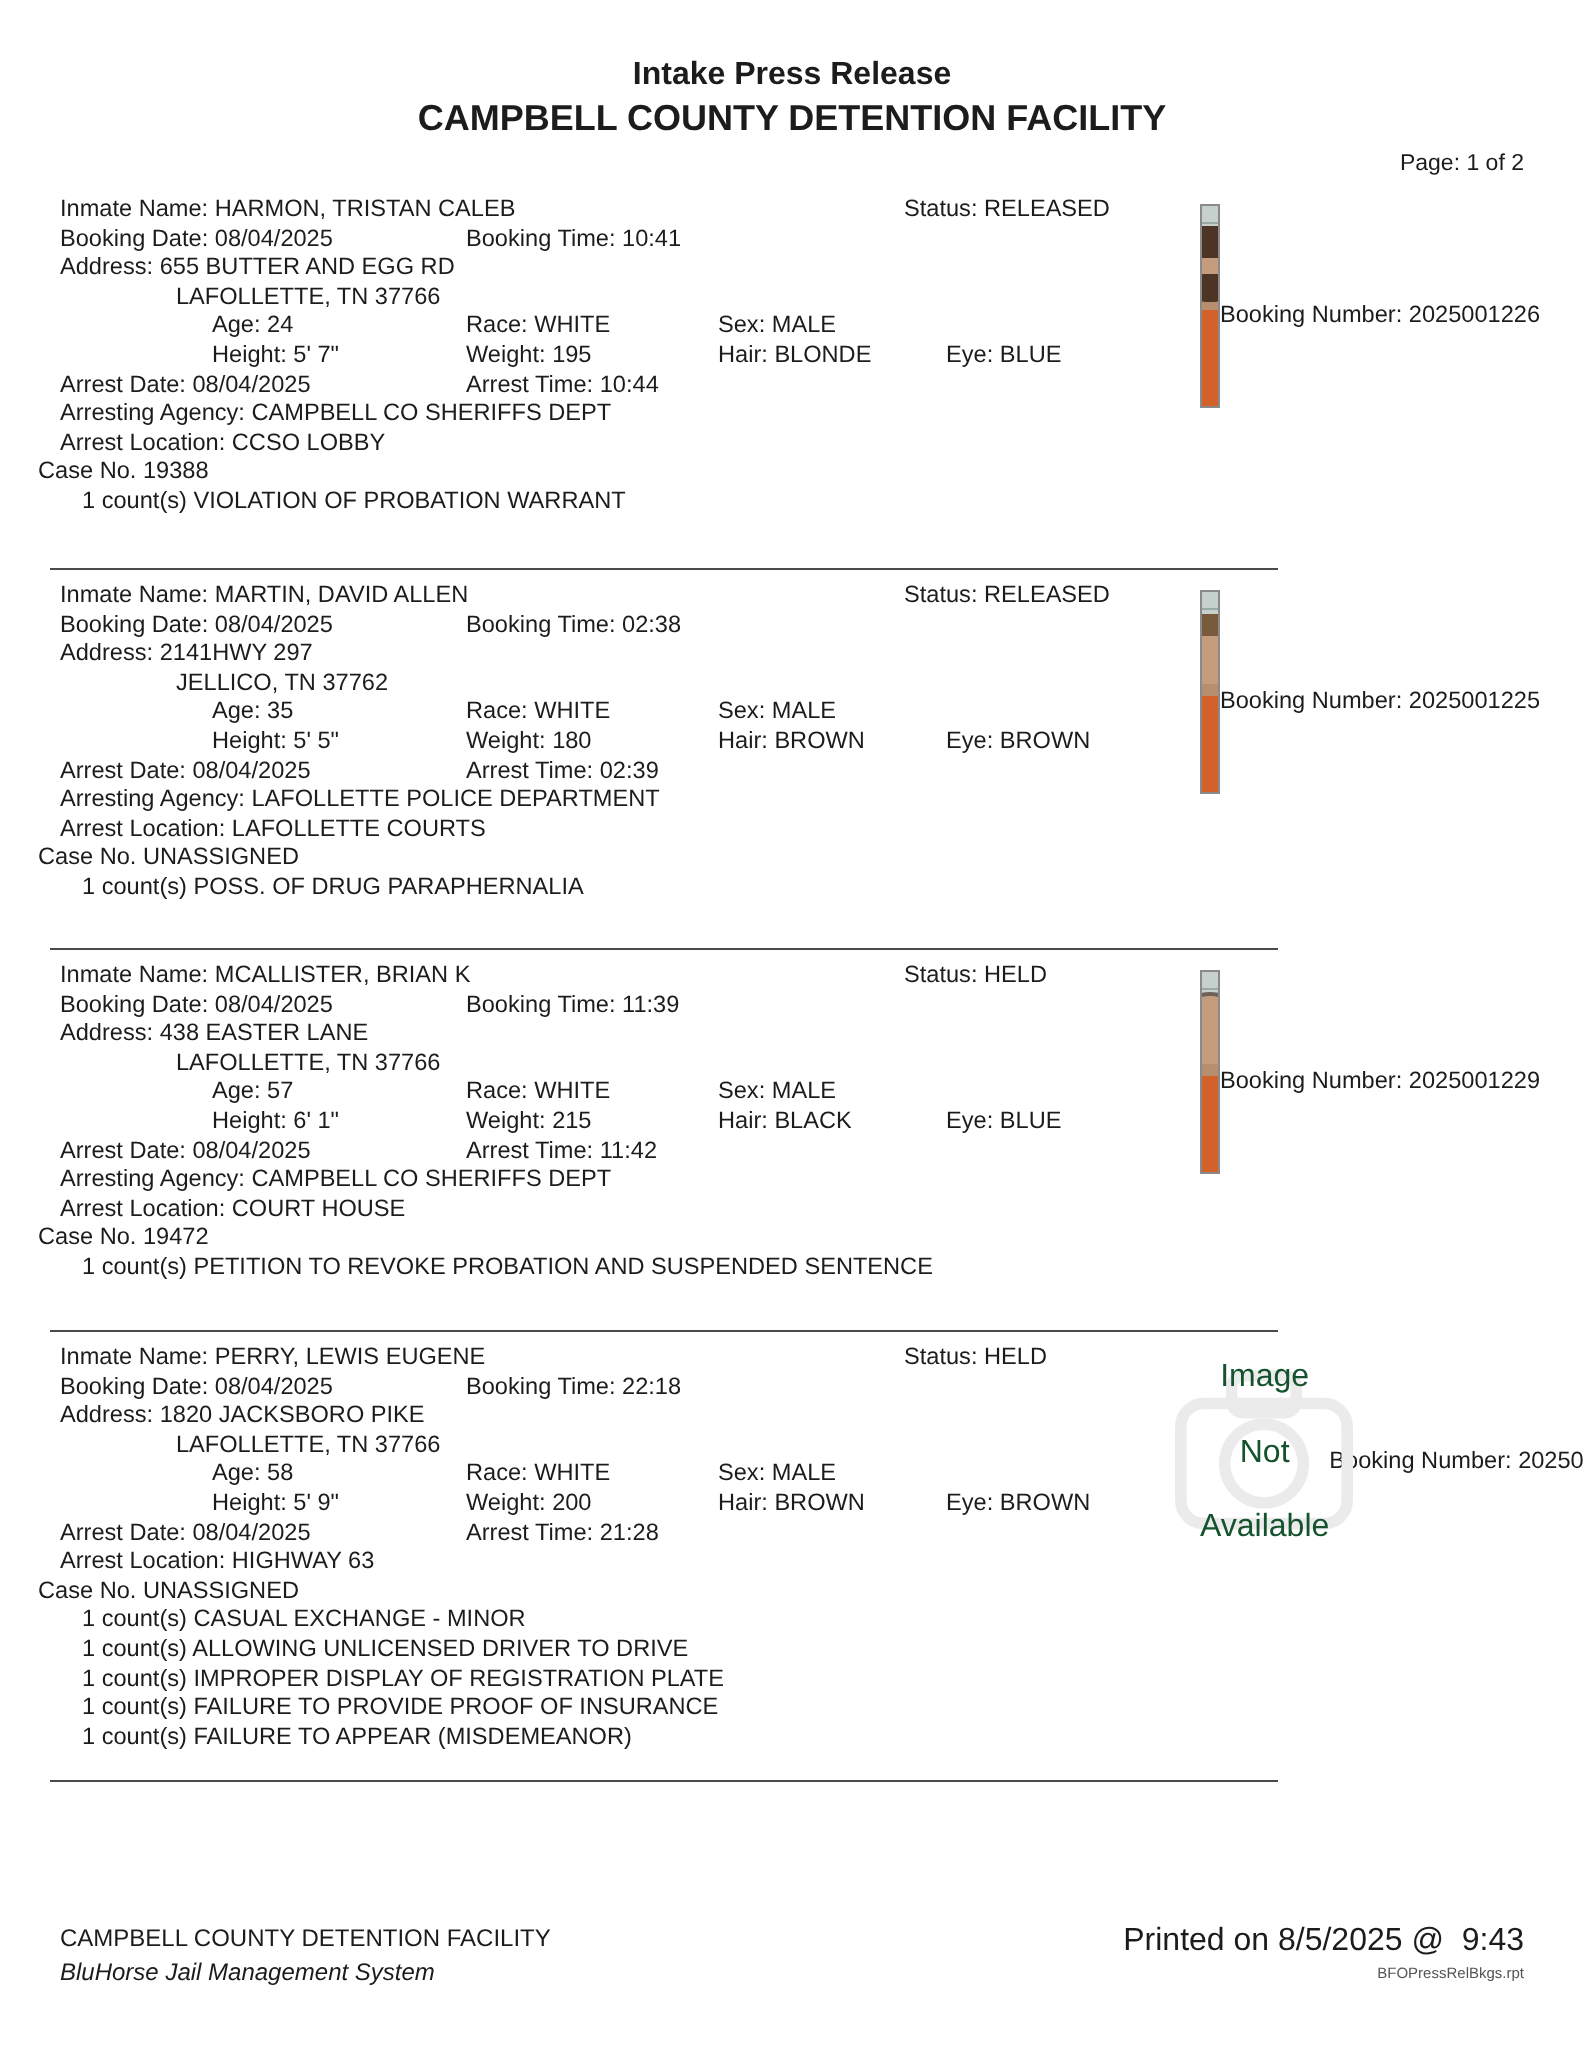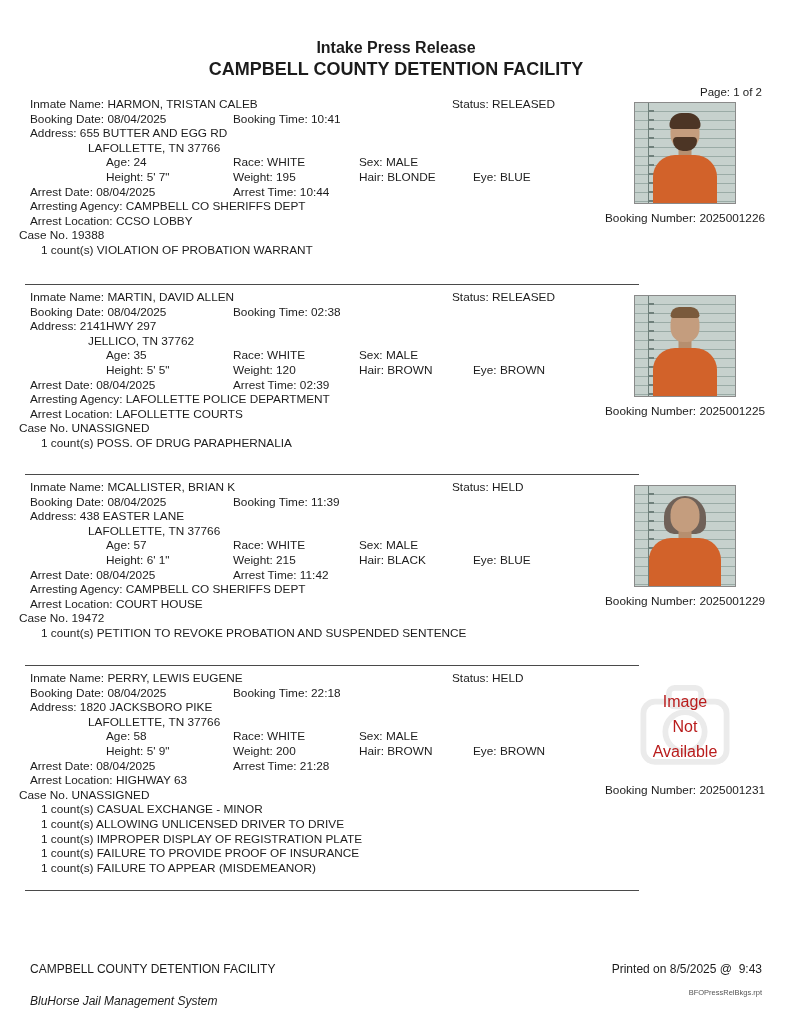"Intake Press Release" .hdr { padding-top: 39px -> 29px }
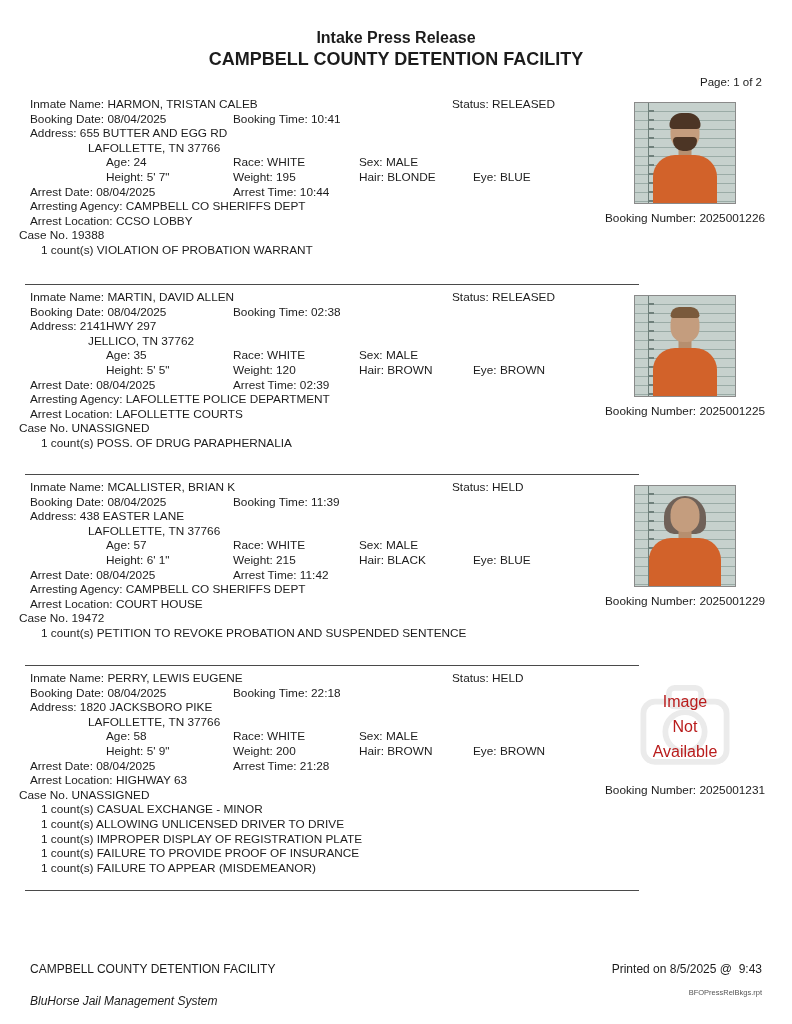"Booking Number: 2025001226" .photocol { flex-direction: column -> row }
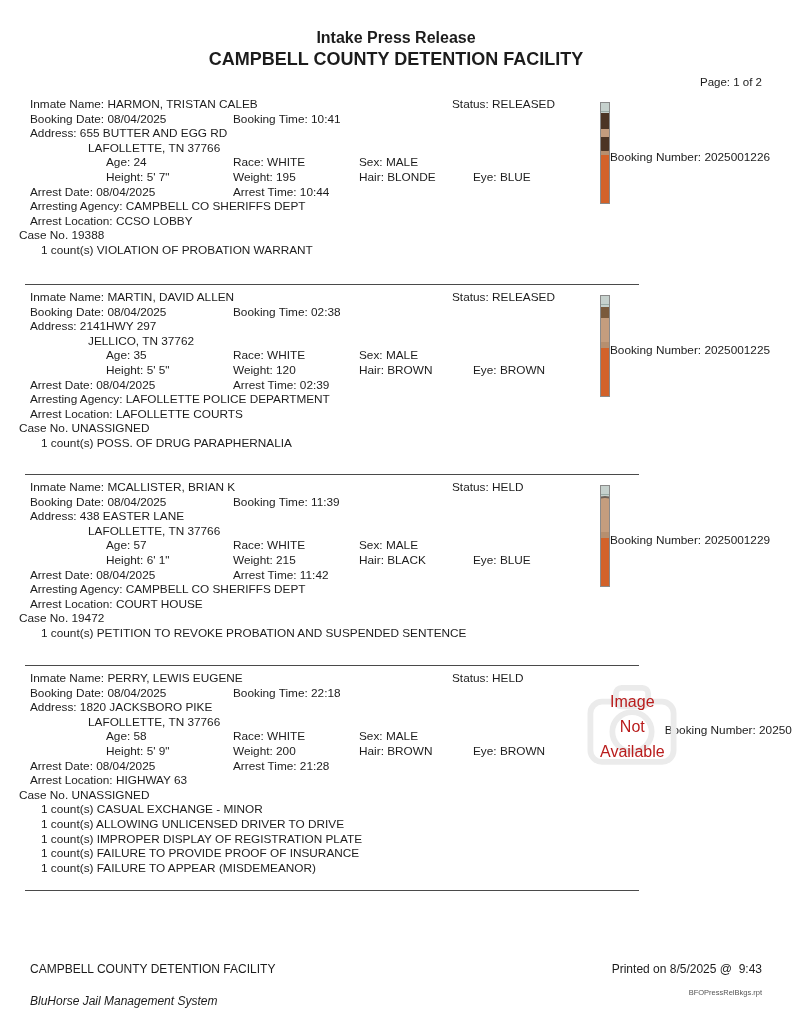"120" span { text: 120 -> 180 }
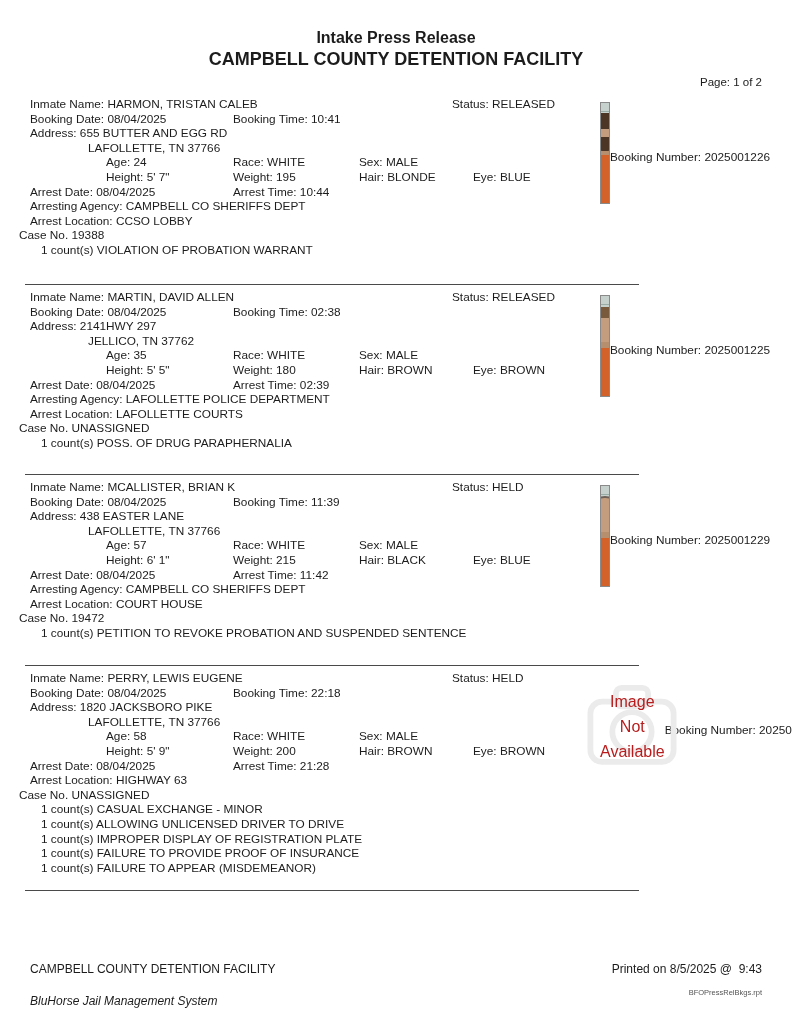"Image" .noimg { color: #b91c1c -> #14532d; justify-content: center -> space-between }
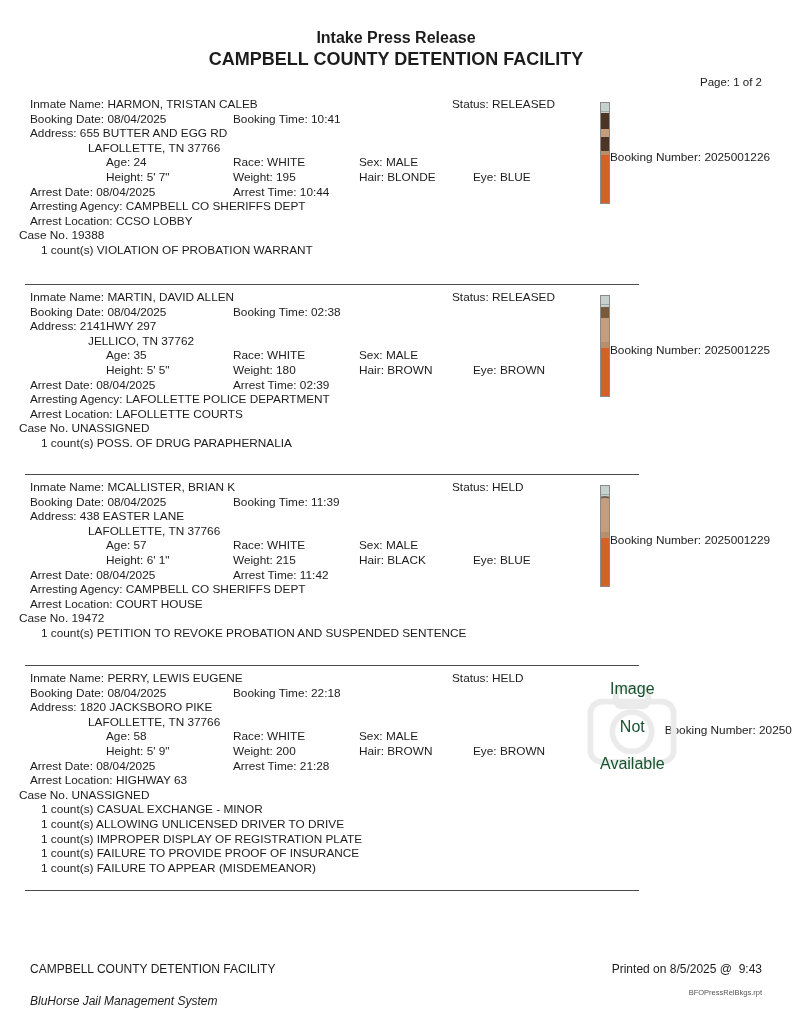"Printed on 8/5/2025 @ 9:43" .f-right .l1 { font-size: 12px -> 16px }
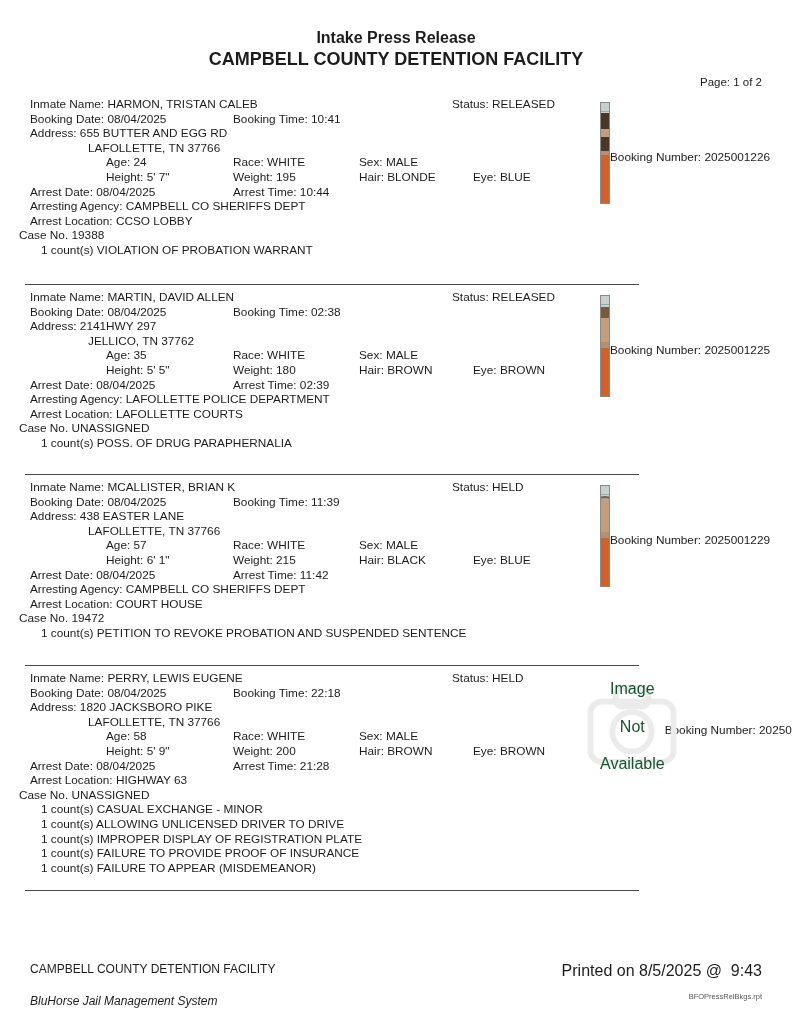"BluHorse Jail Management System" .f-left .l2 { margin-top: 18px -> 3px }
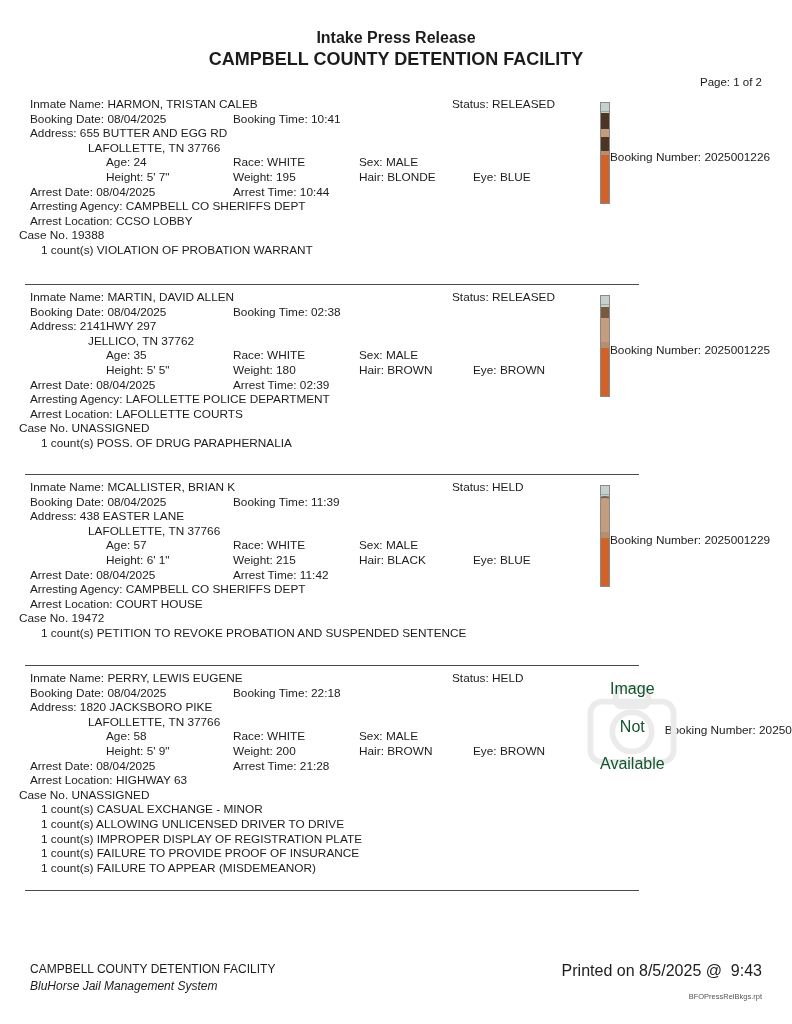"BFOPressRelBkgs.rpt" .f-right .l2 { margin-top: 12px -> 2px }
